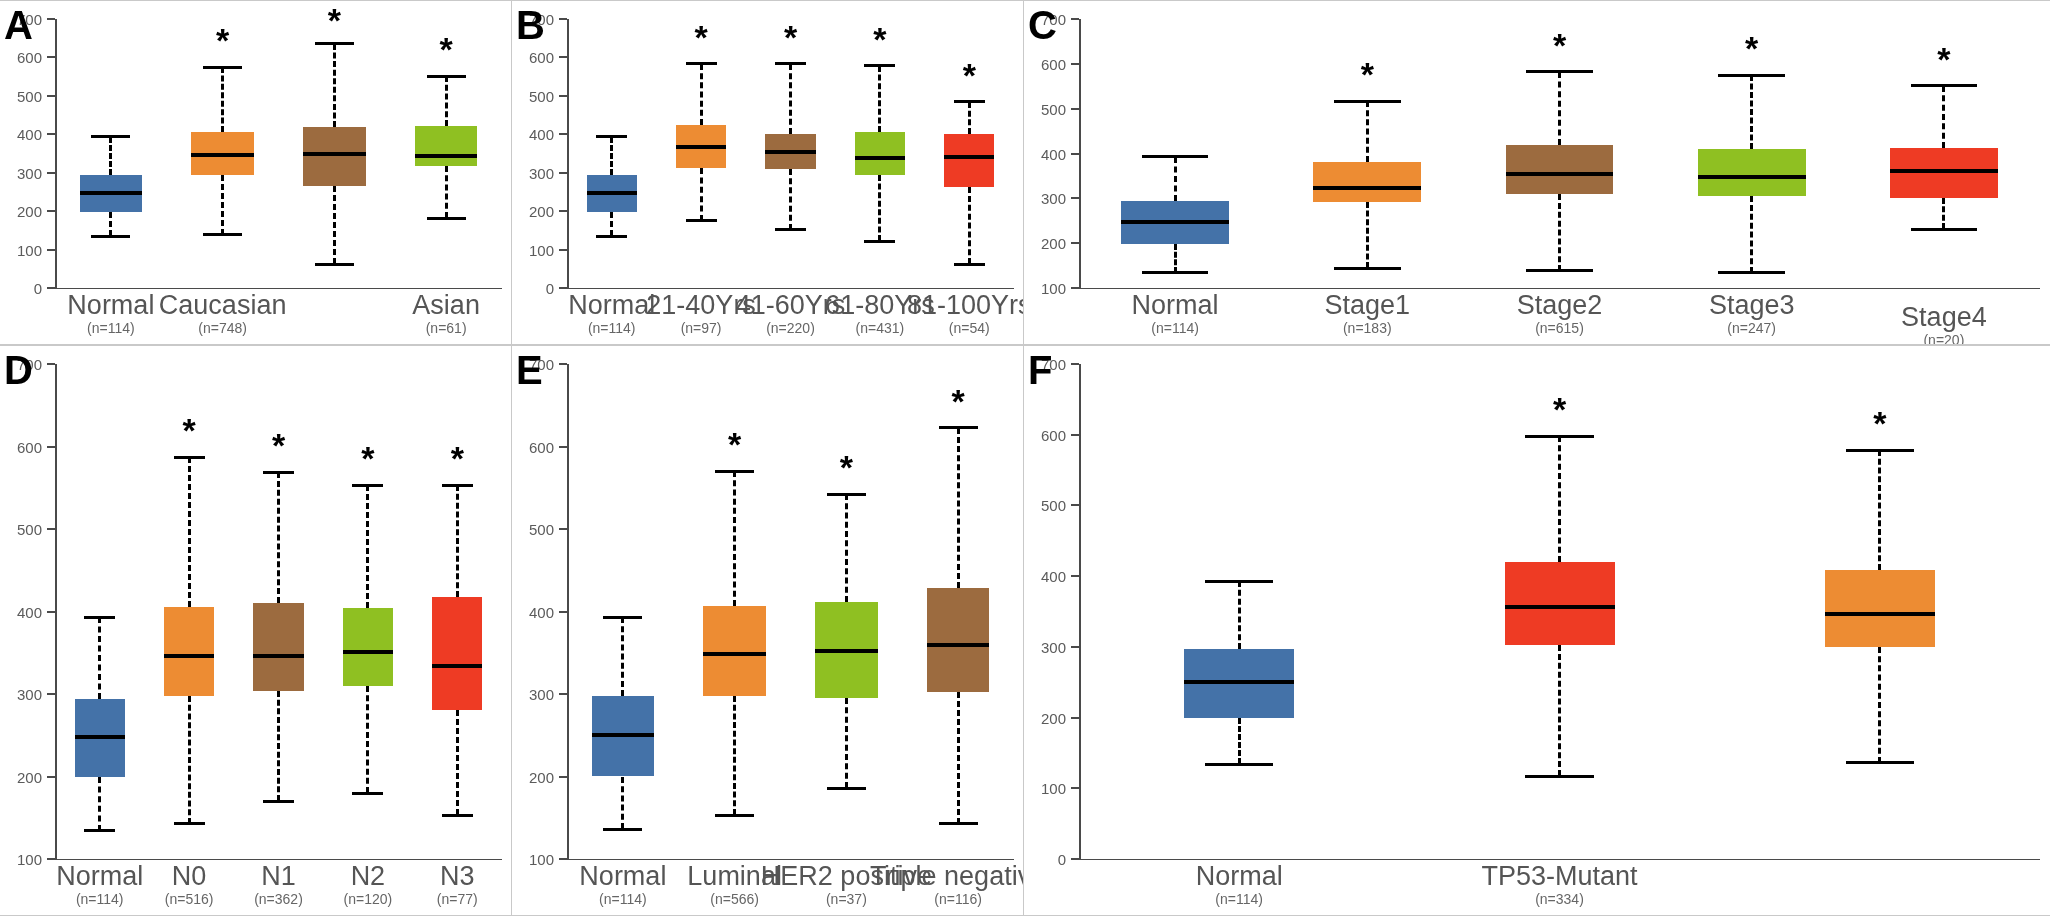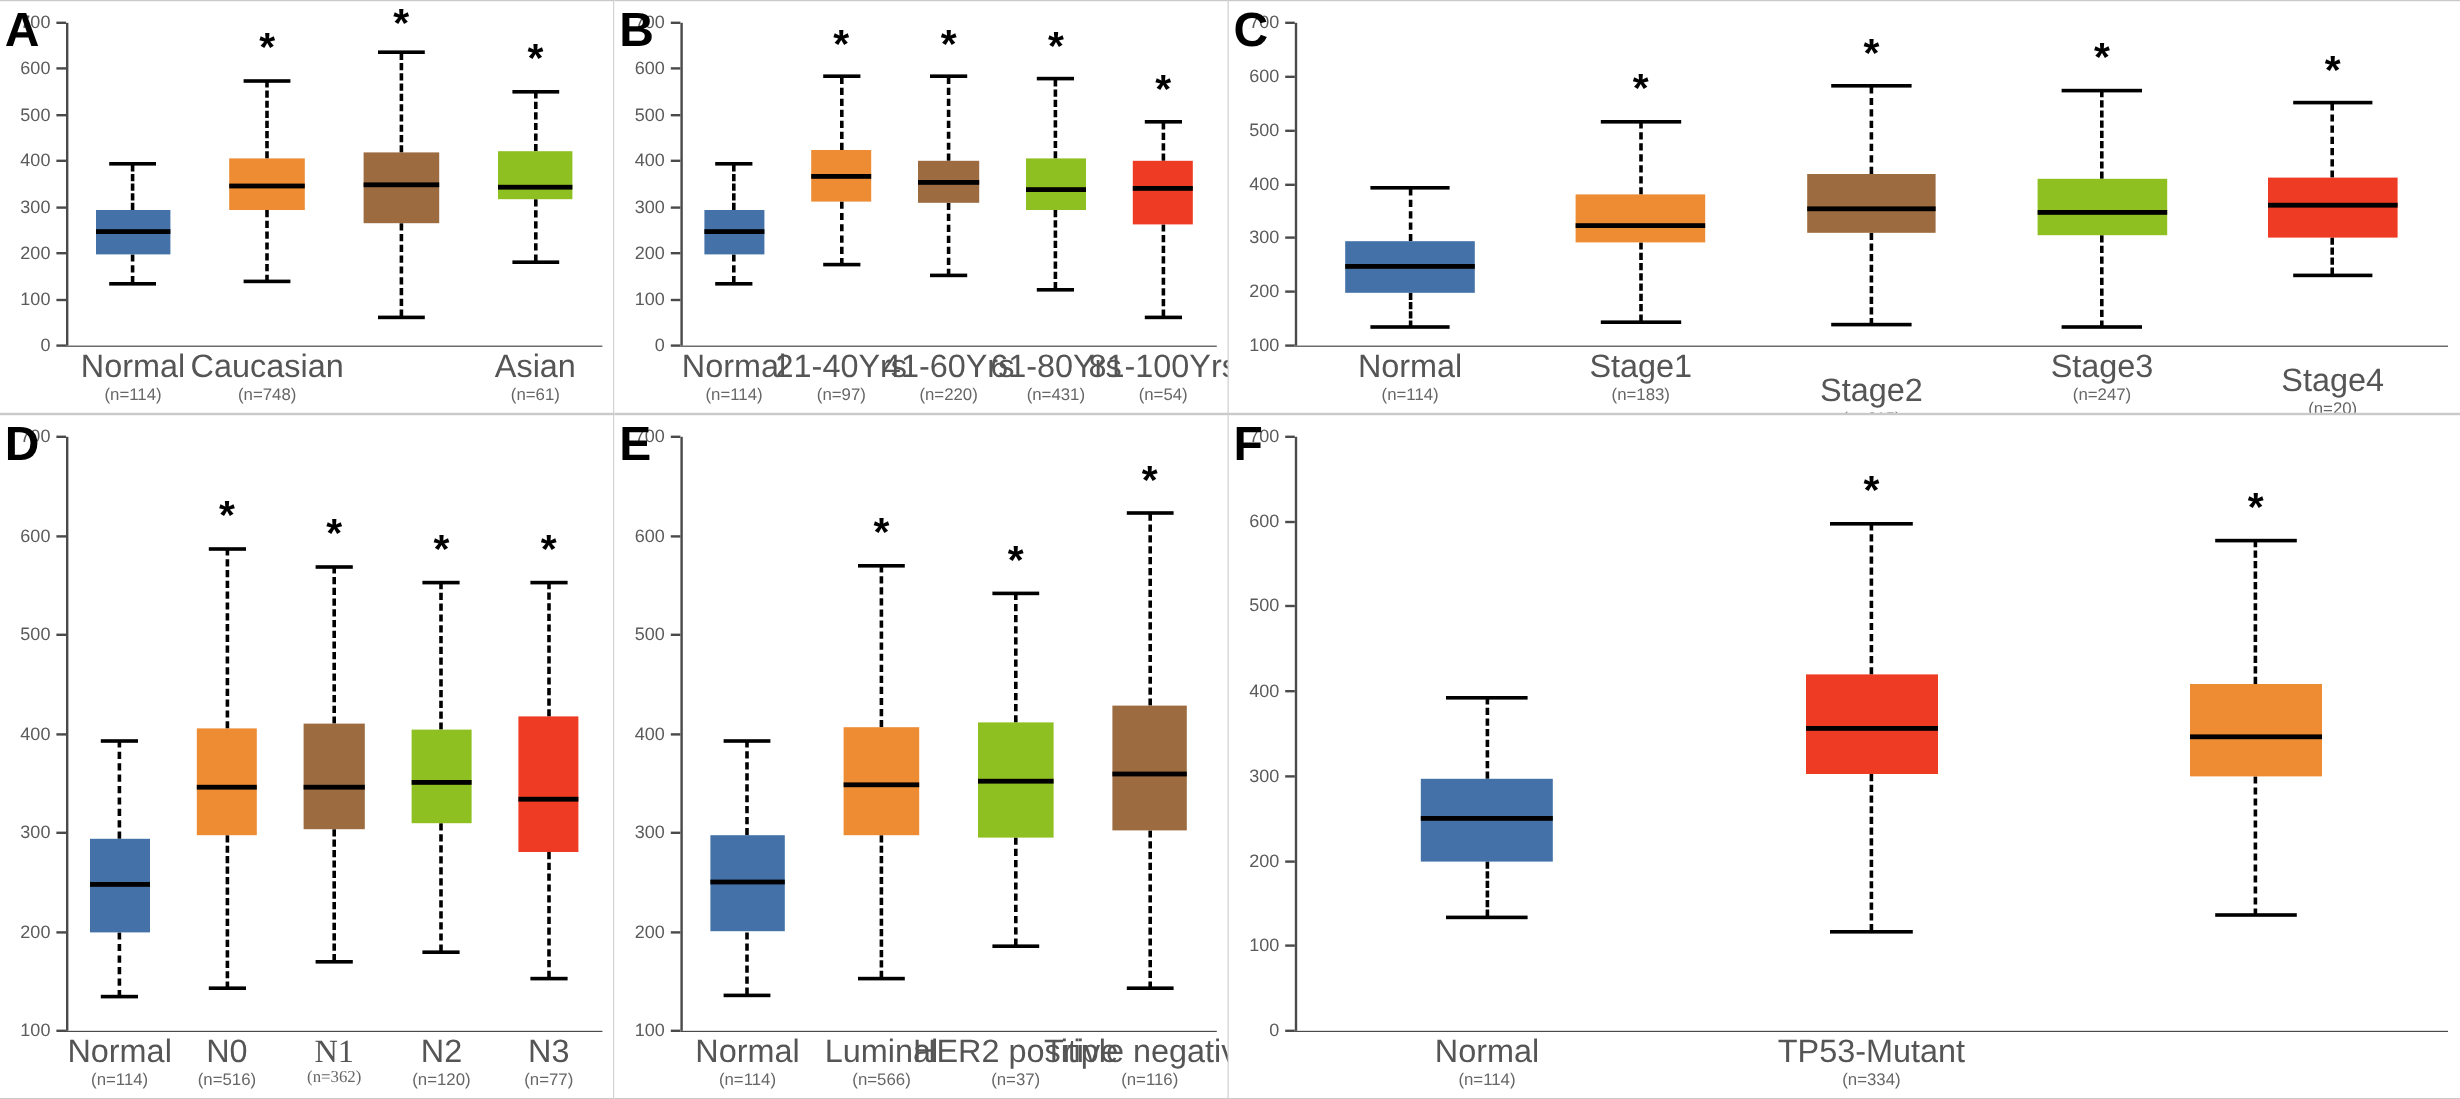"Stage2" div.cat-label { margin-top: 20px -> none }
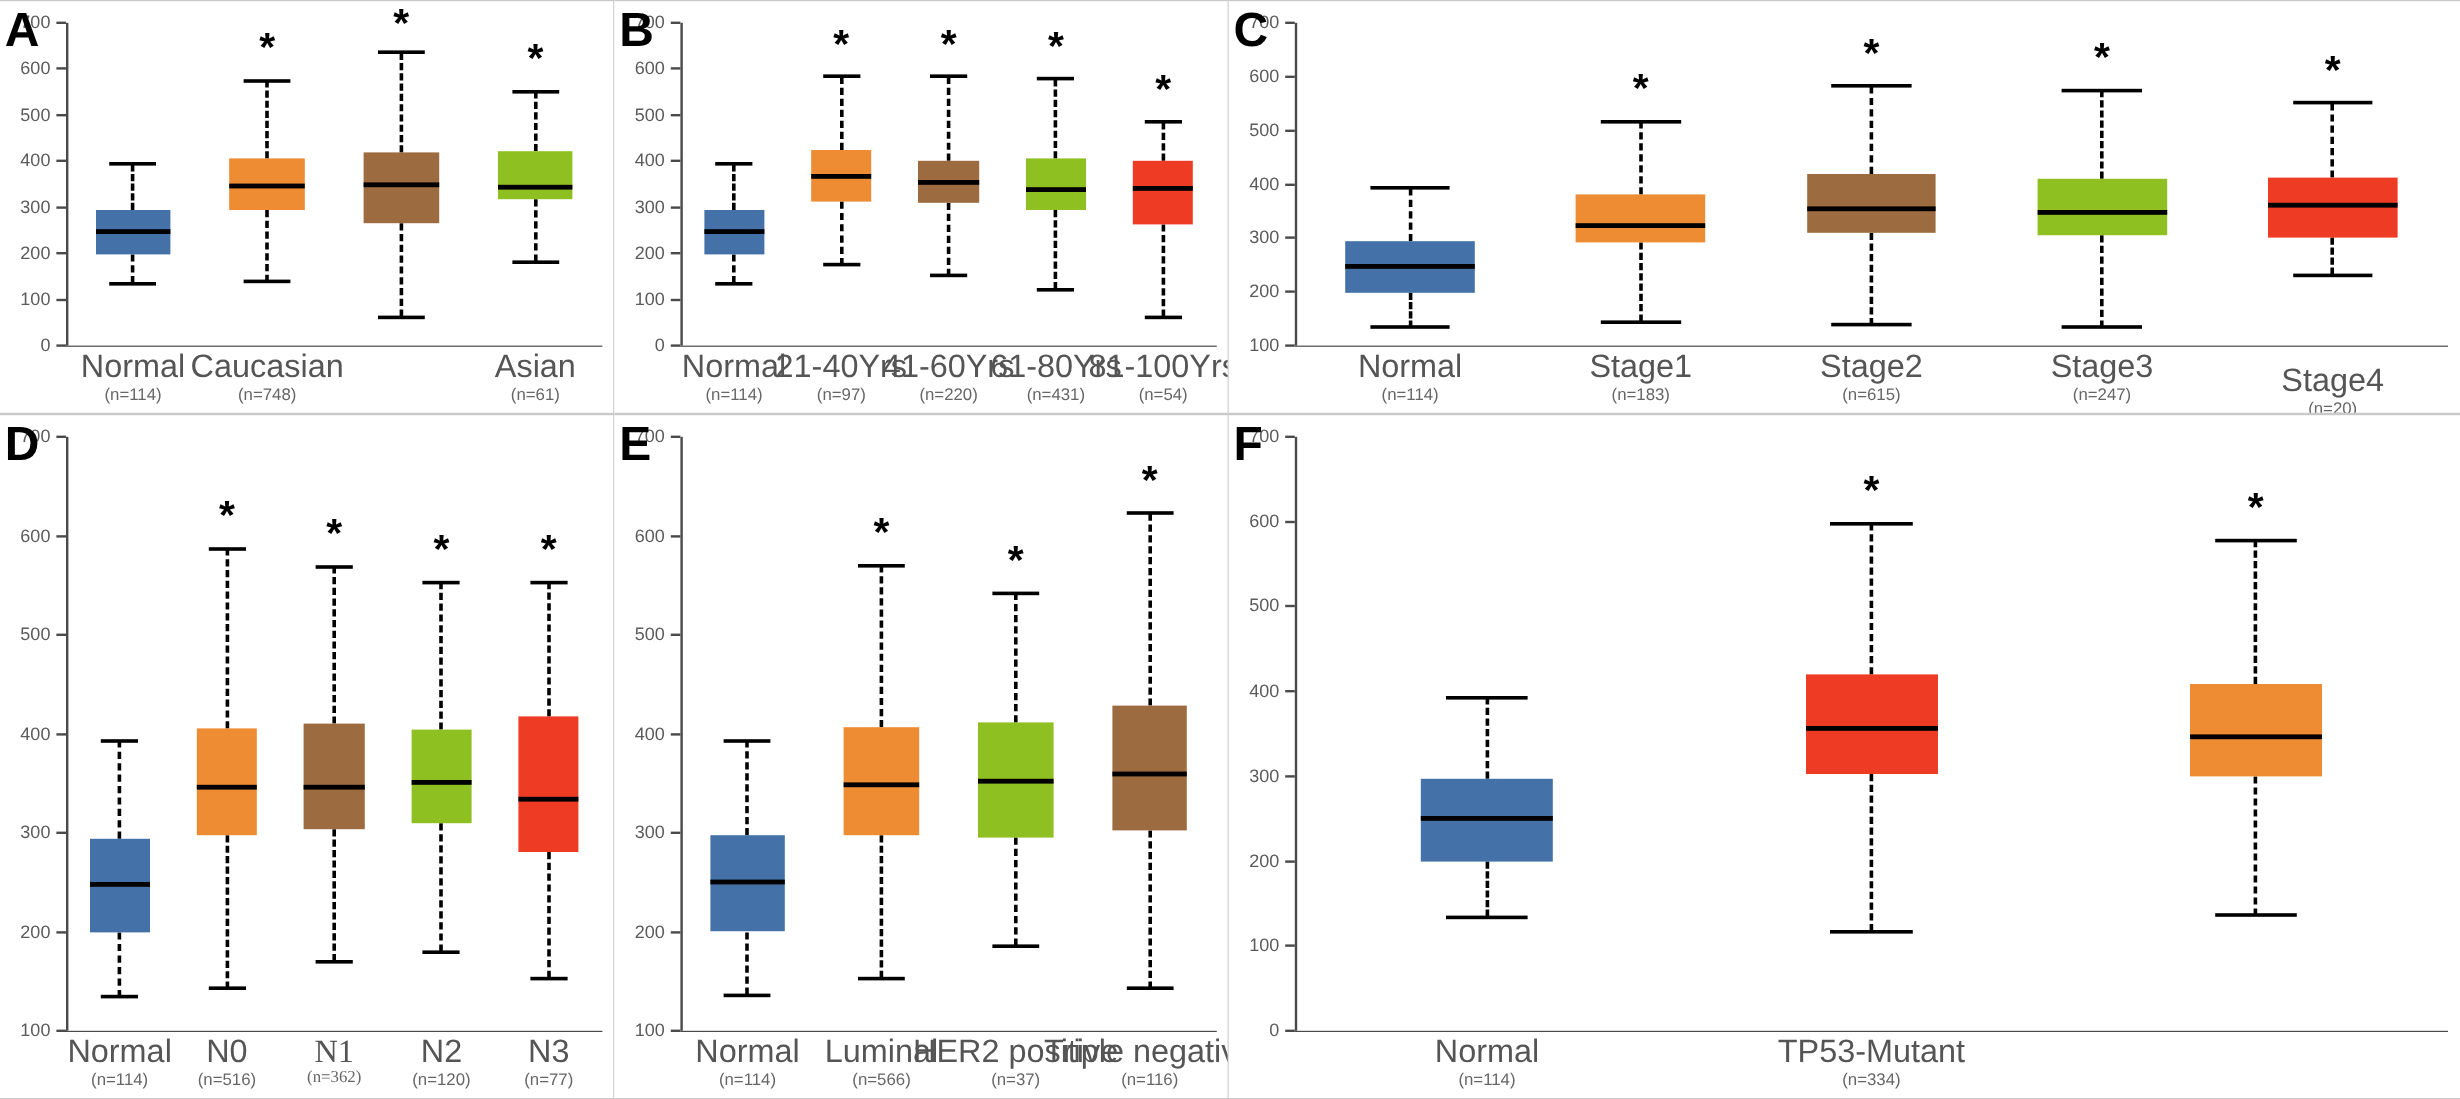"N1" div.cat-label { font-family: Liberation Serif, serif -> none }
